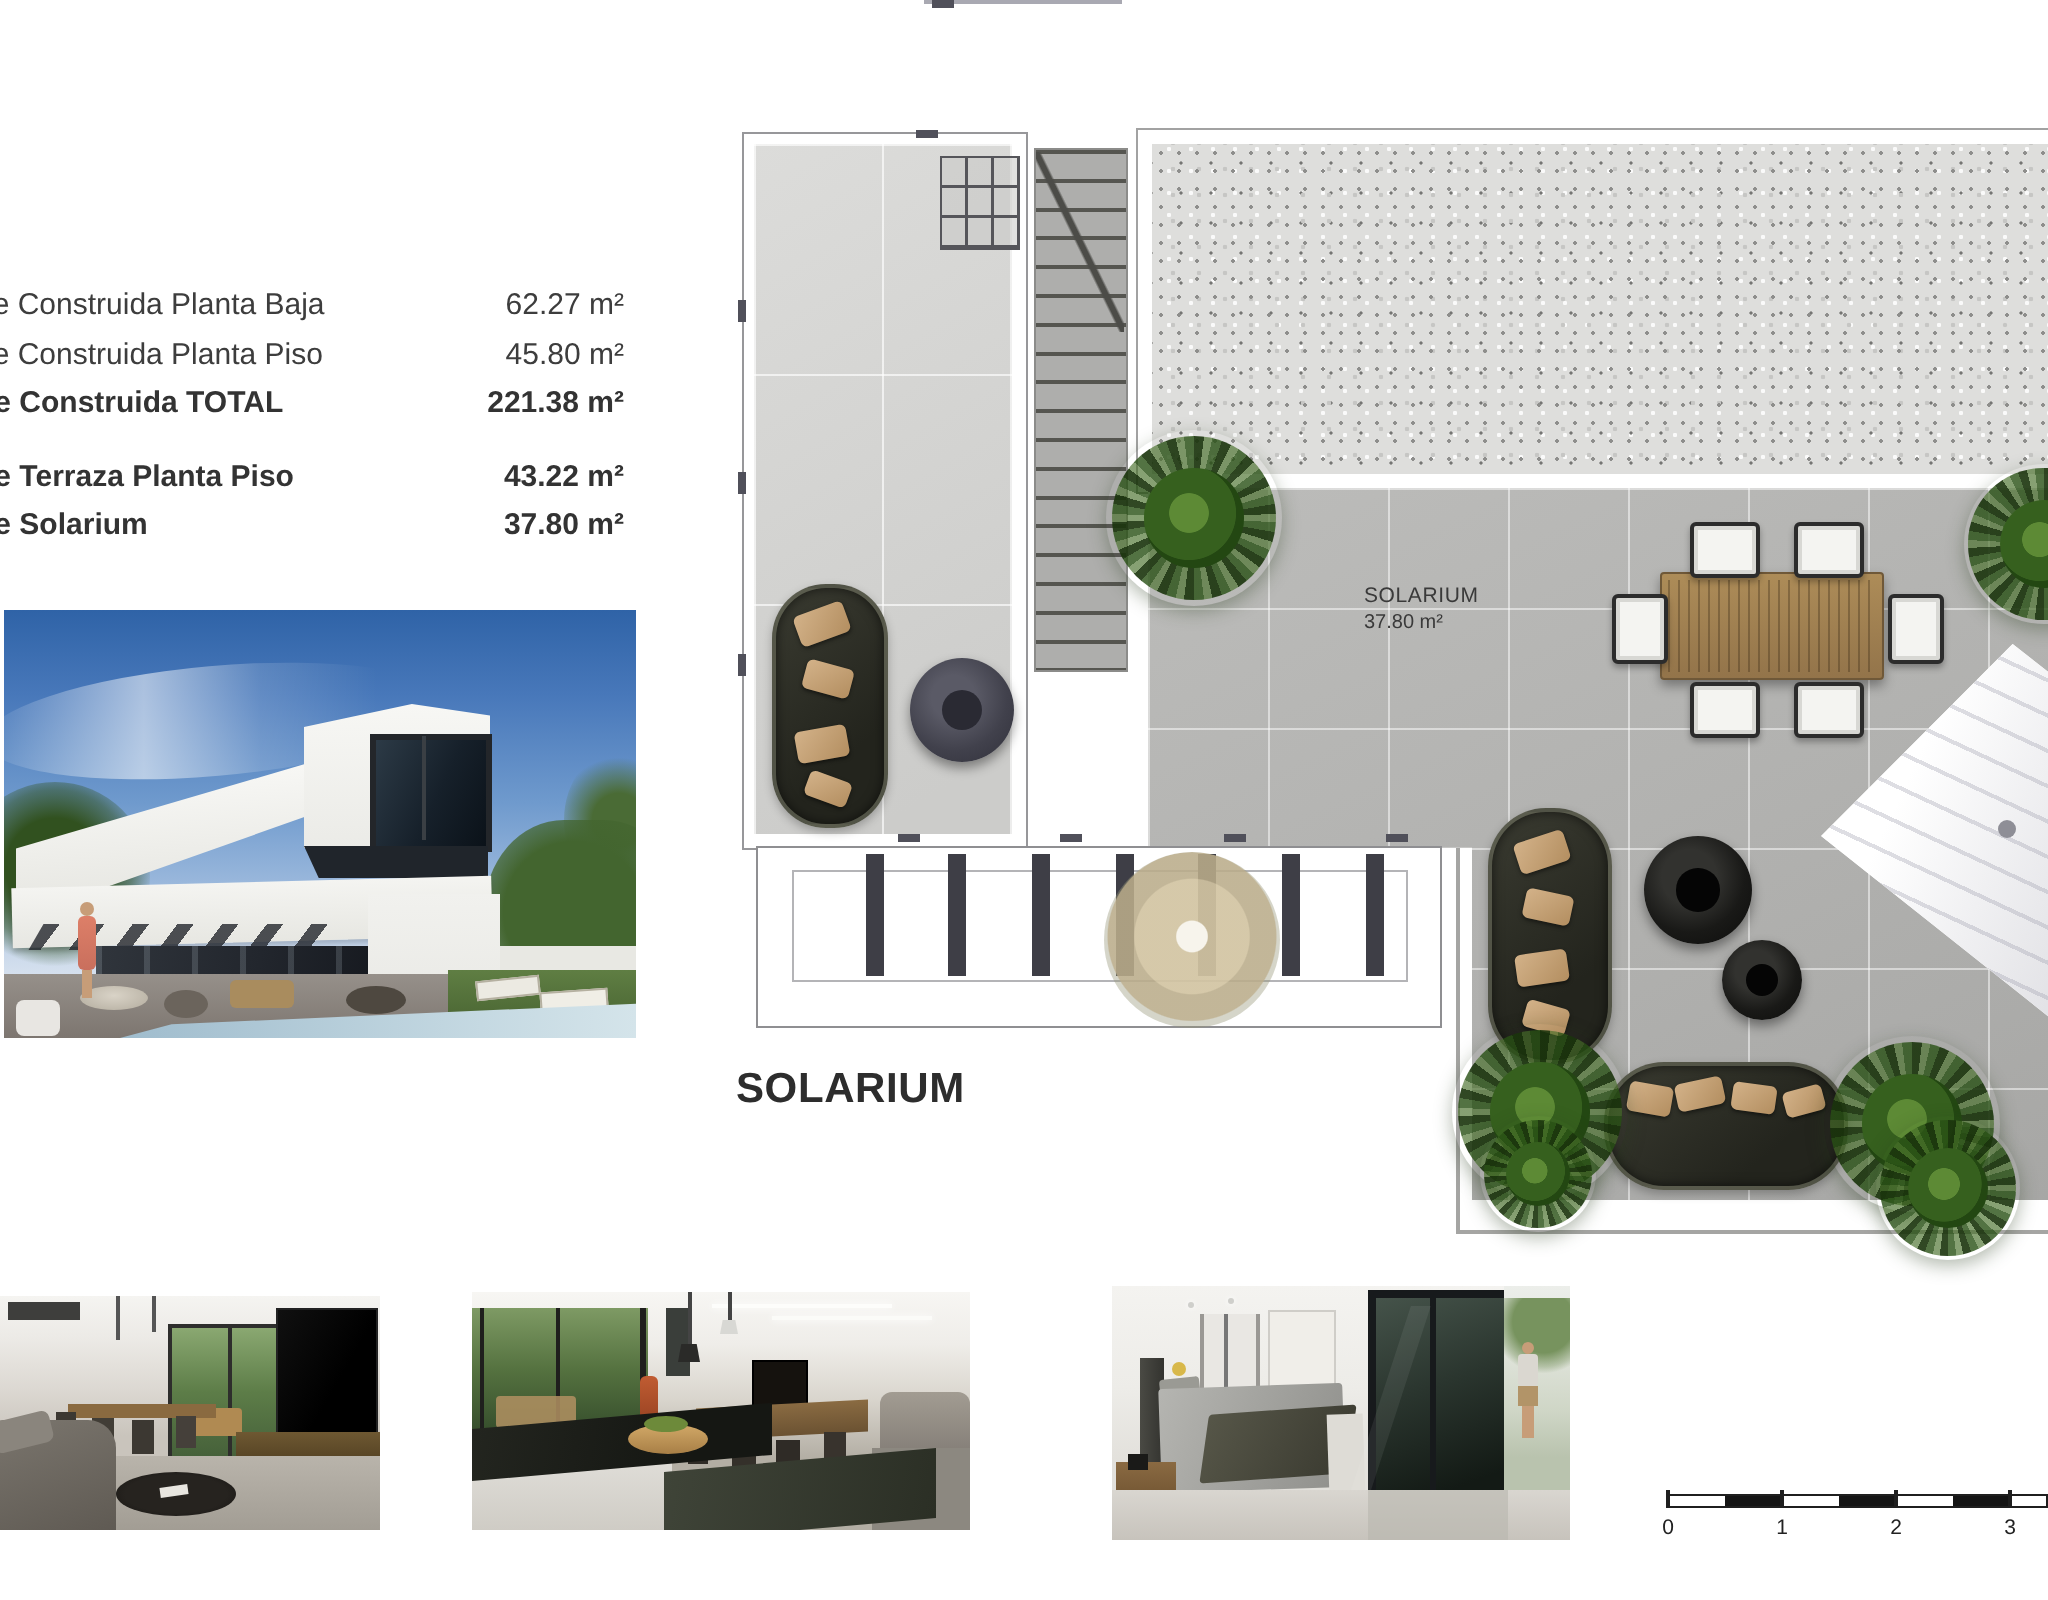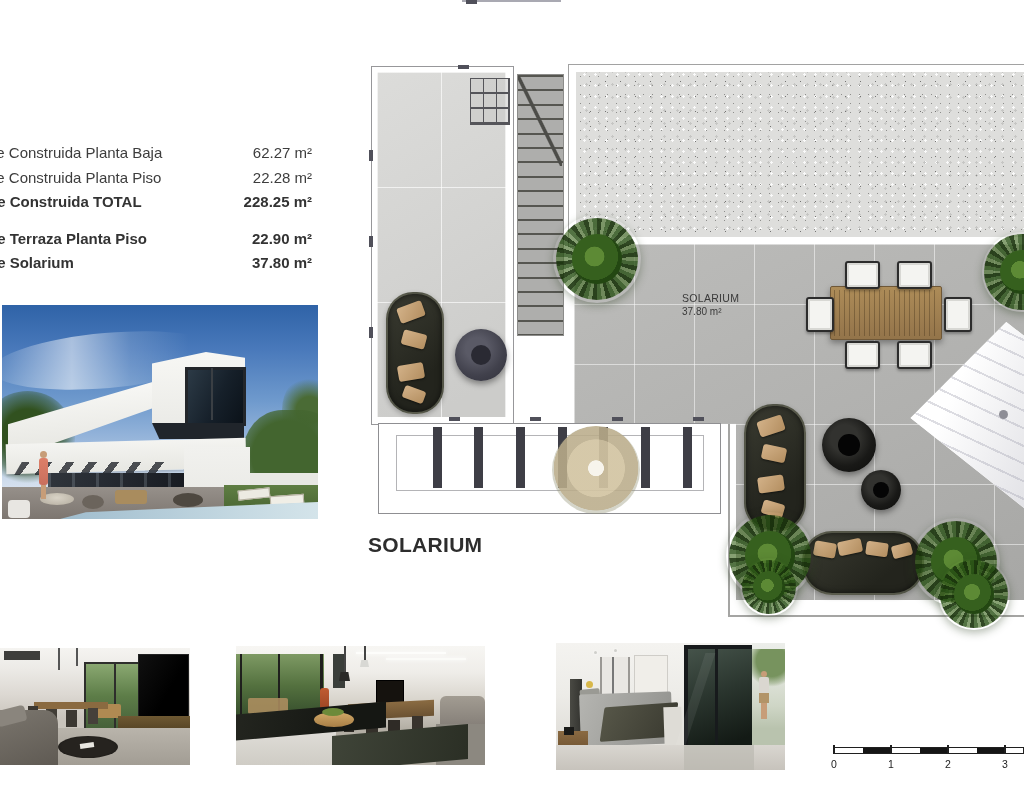"22.28 m²" span { text: 22.28 -> 45.80 }
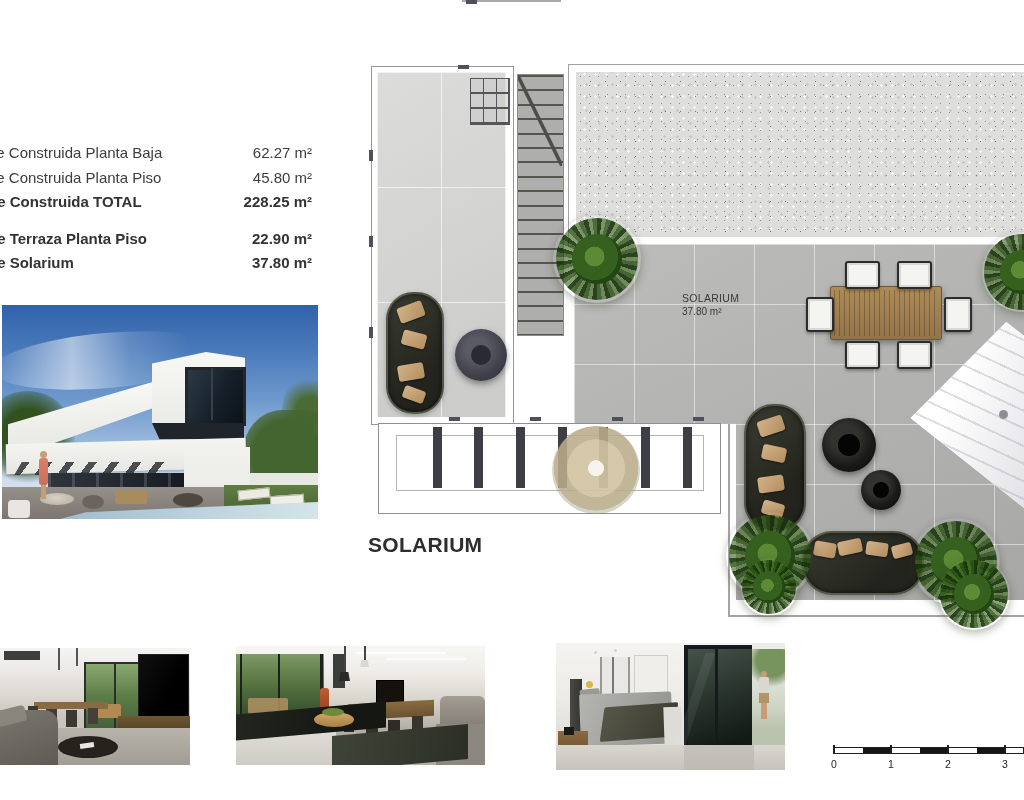"228.25 m²" span { text: 228.25 -> 221.38 }
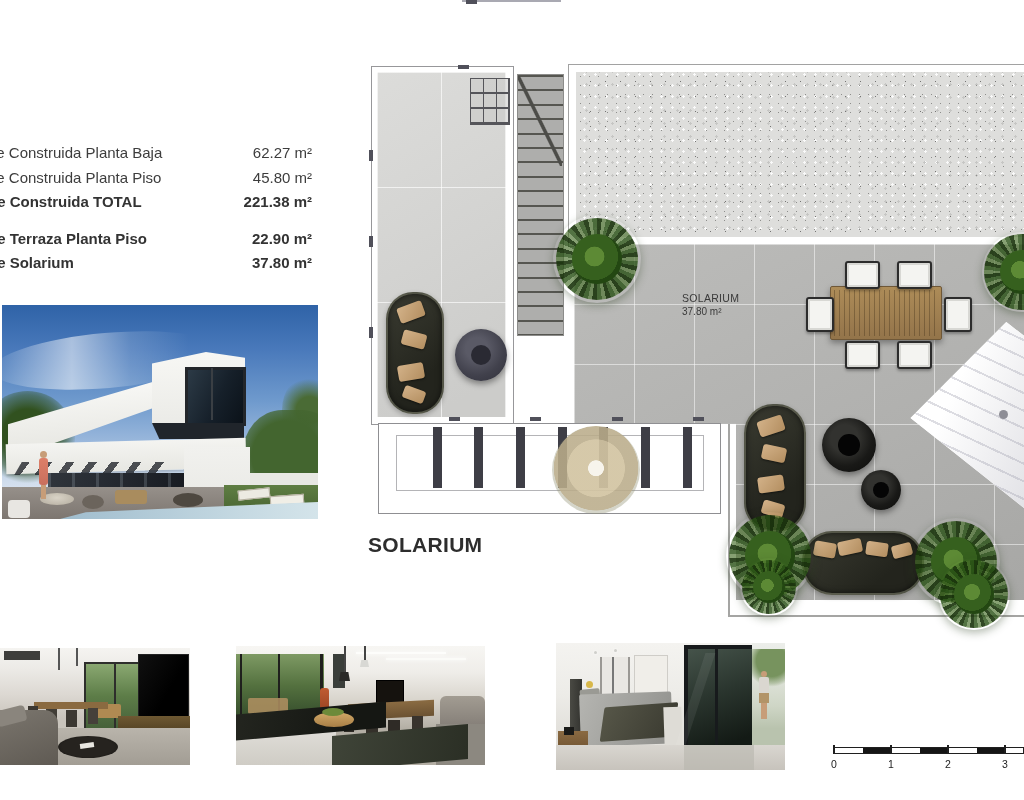"22.90 m²" span { text: 22.90 -> 43.22 }
